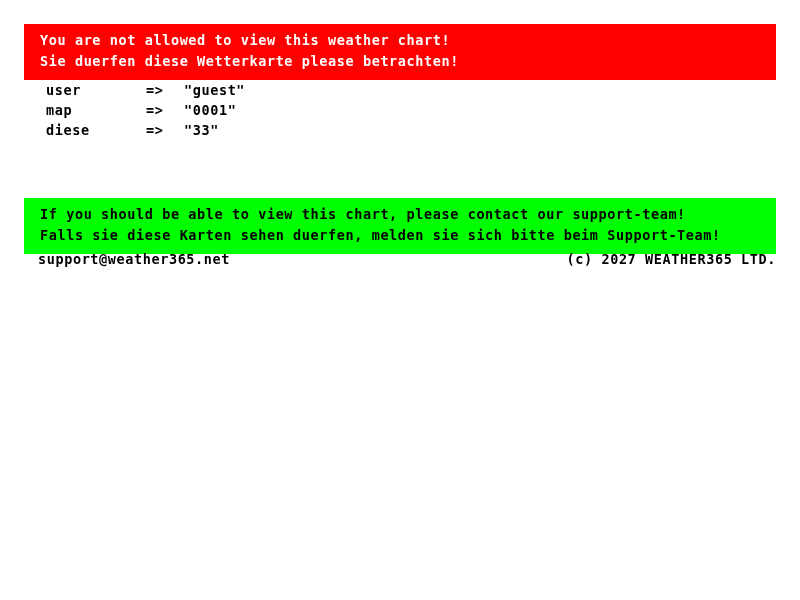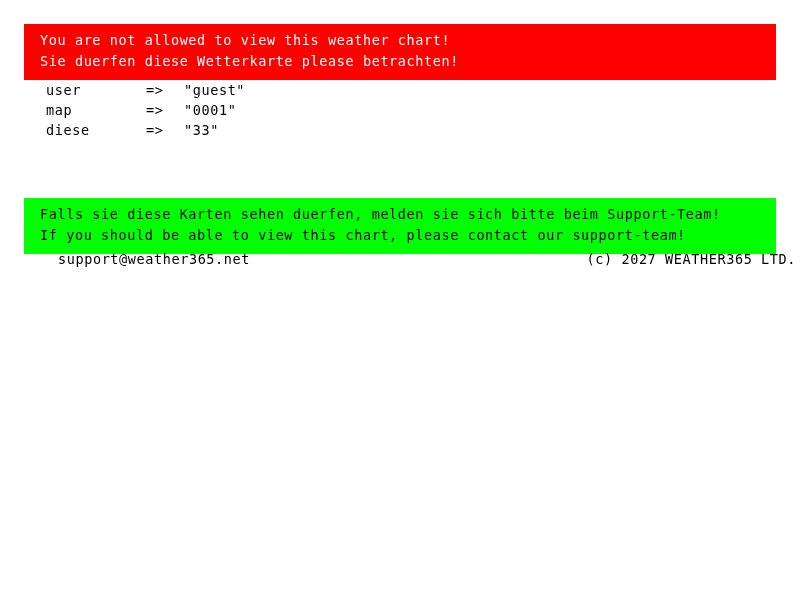"You are not allowed to" .page { font-weight: none -> bold }
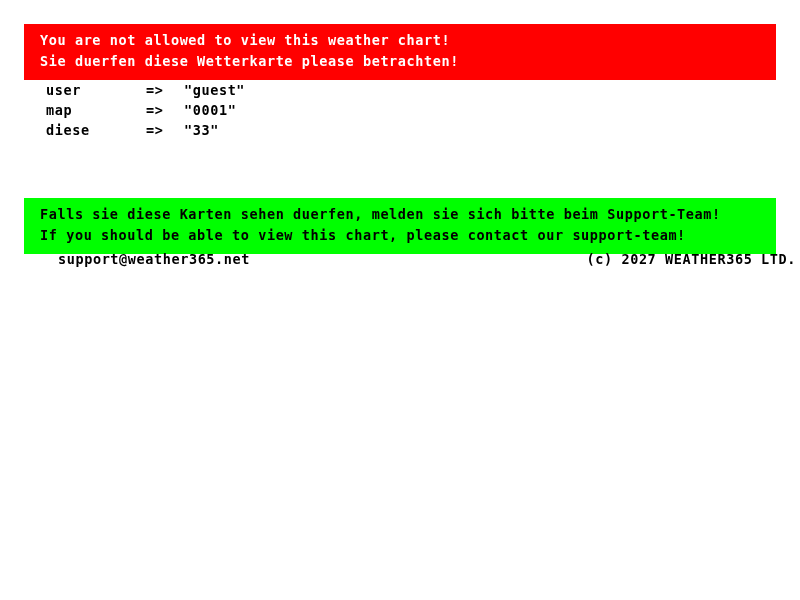"Falls sie diese Karten sehen" span.banner-line { order: before "If you should be able" -> after "If you should be able" }
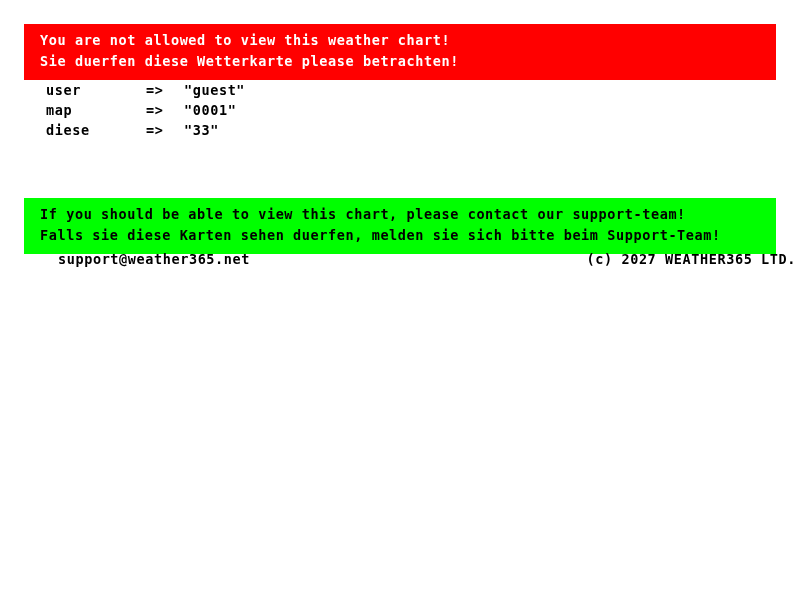"support@weather365.net" .footer { margin-left: 20px -> none }
